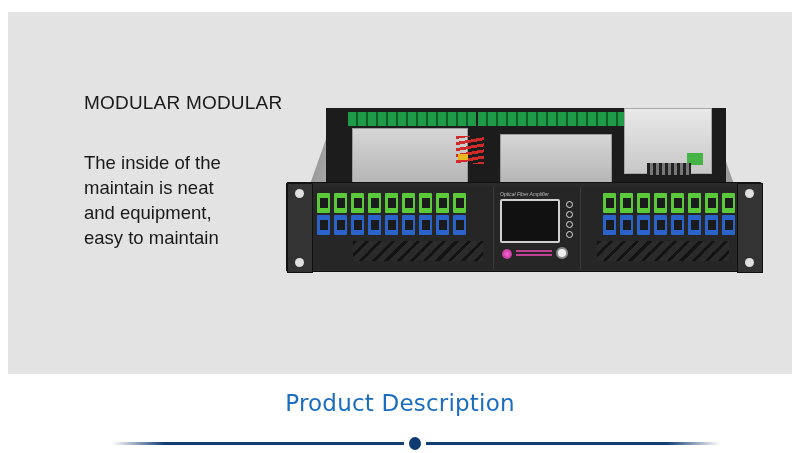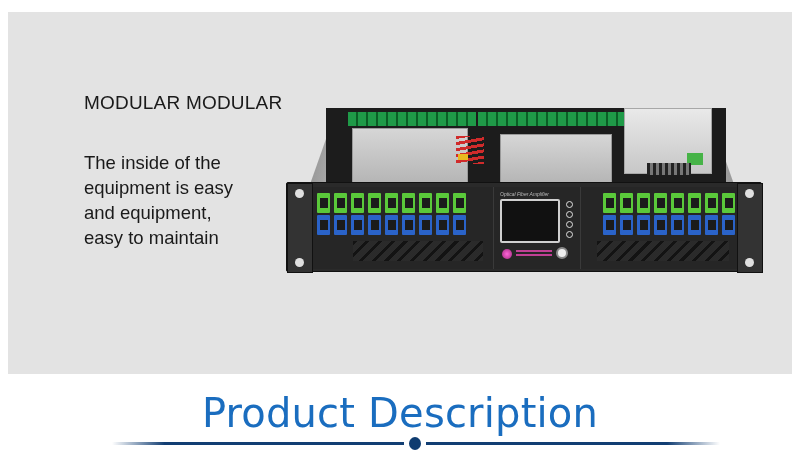"equipment is easy" span { text: equipment is easy -> maintain is neat }
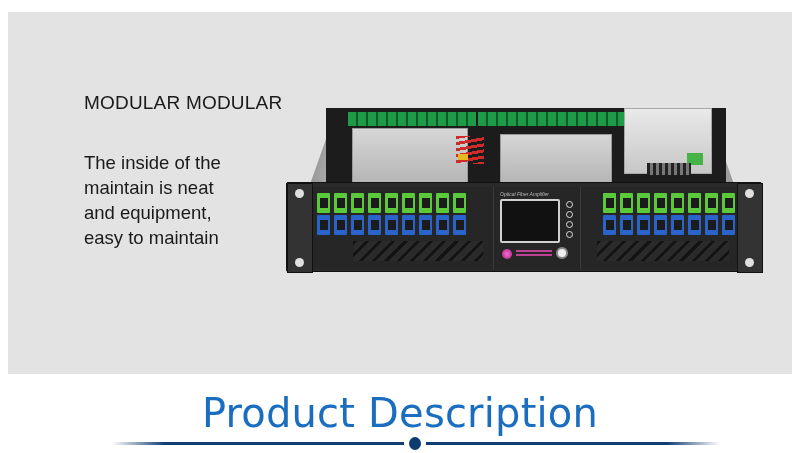"Product Description" .section-heading { font-size: 40px -> 23px }
